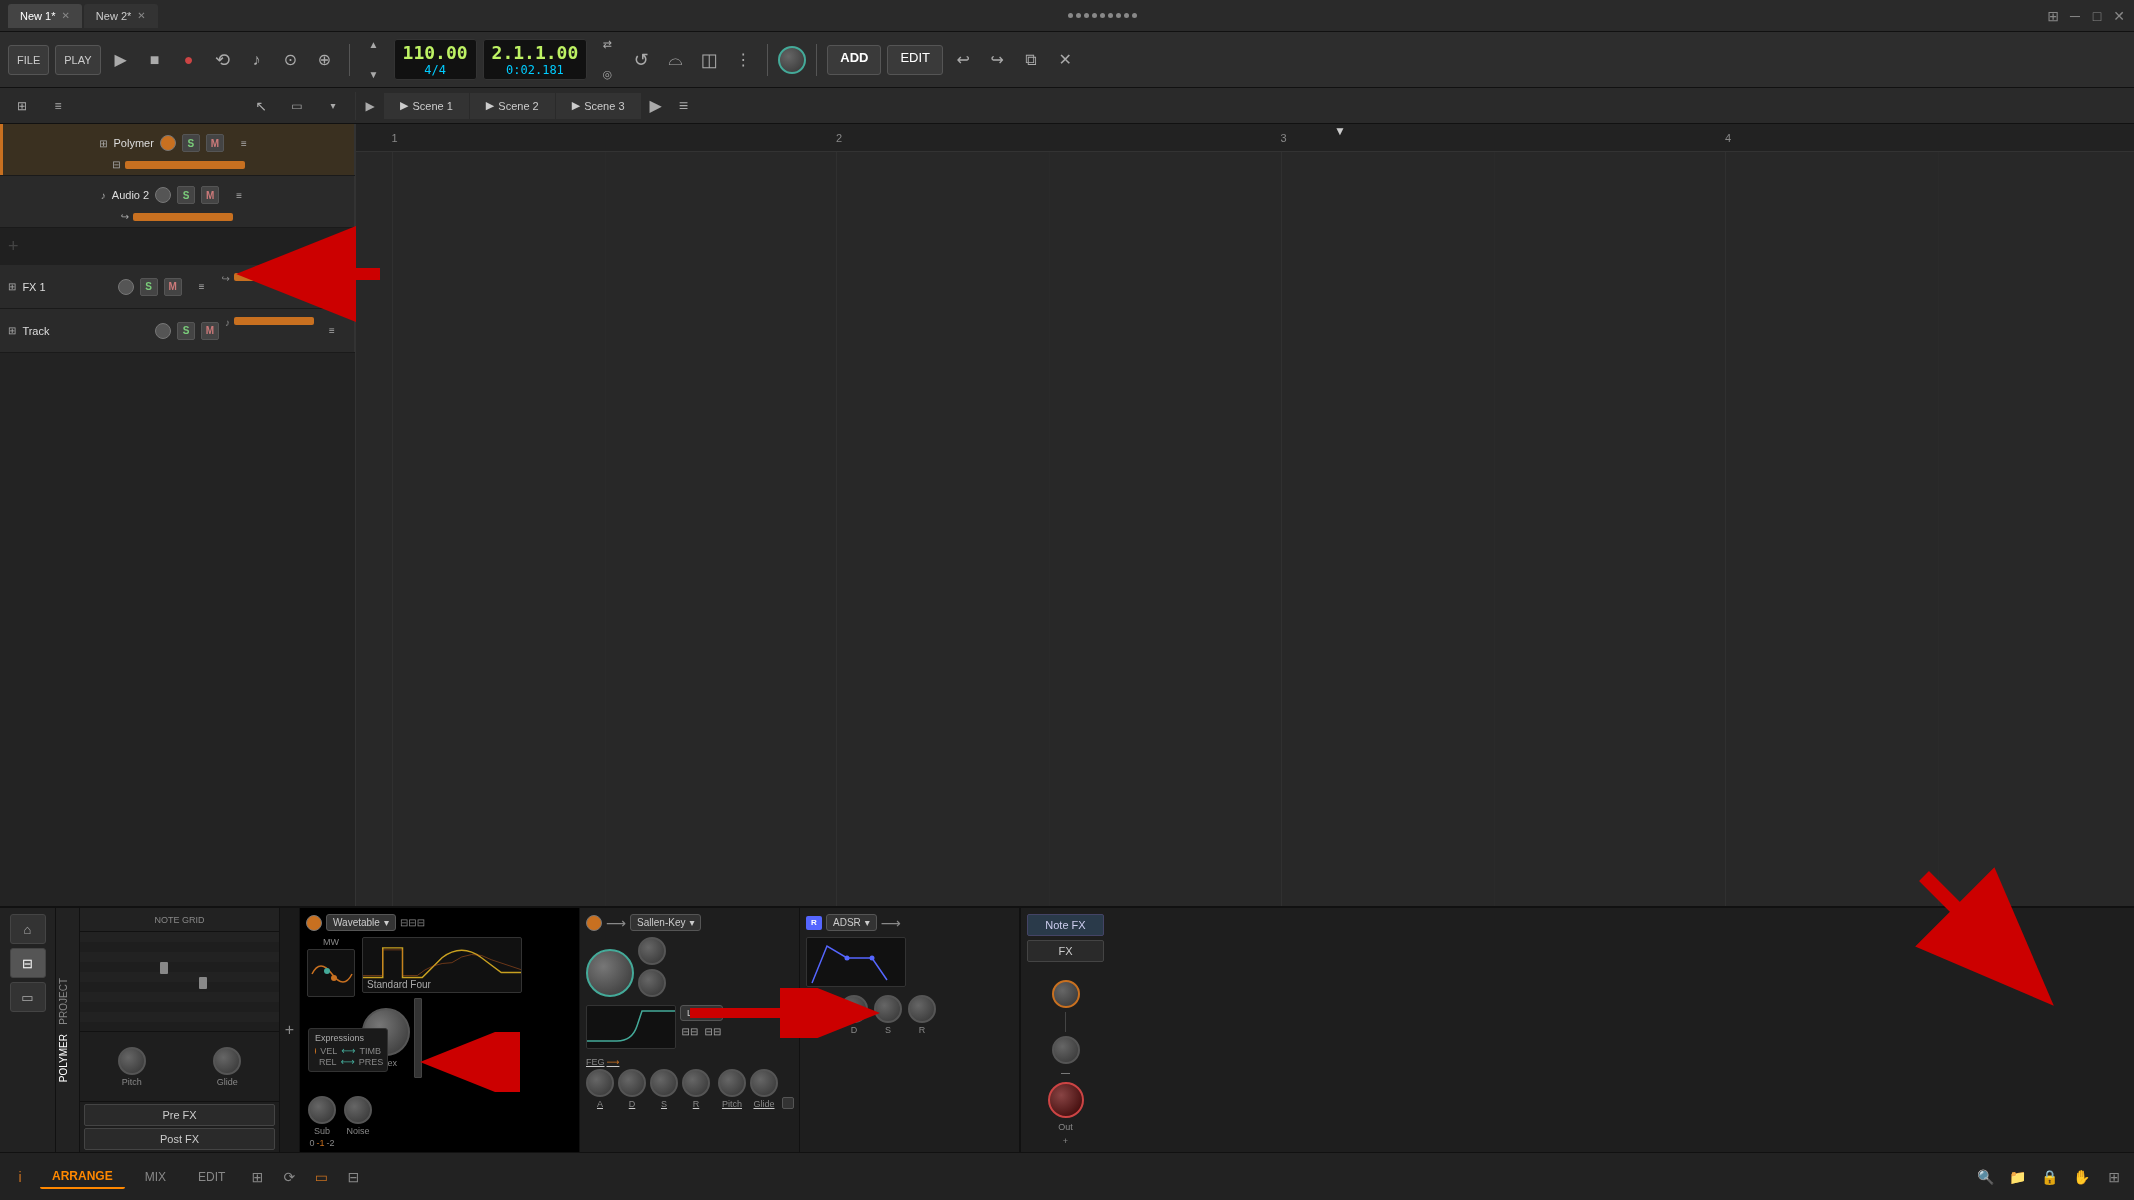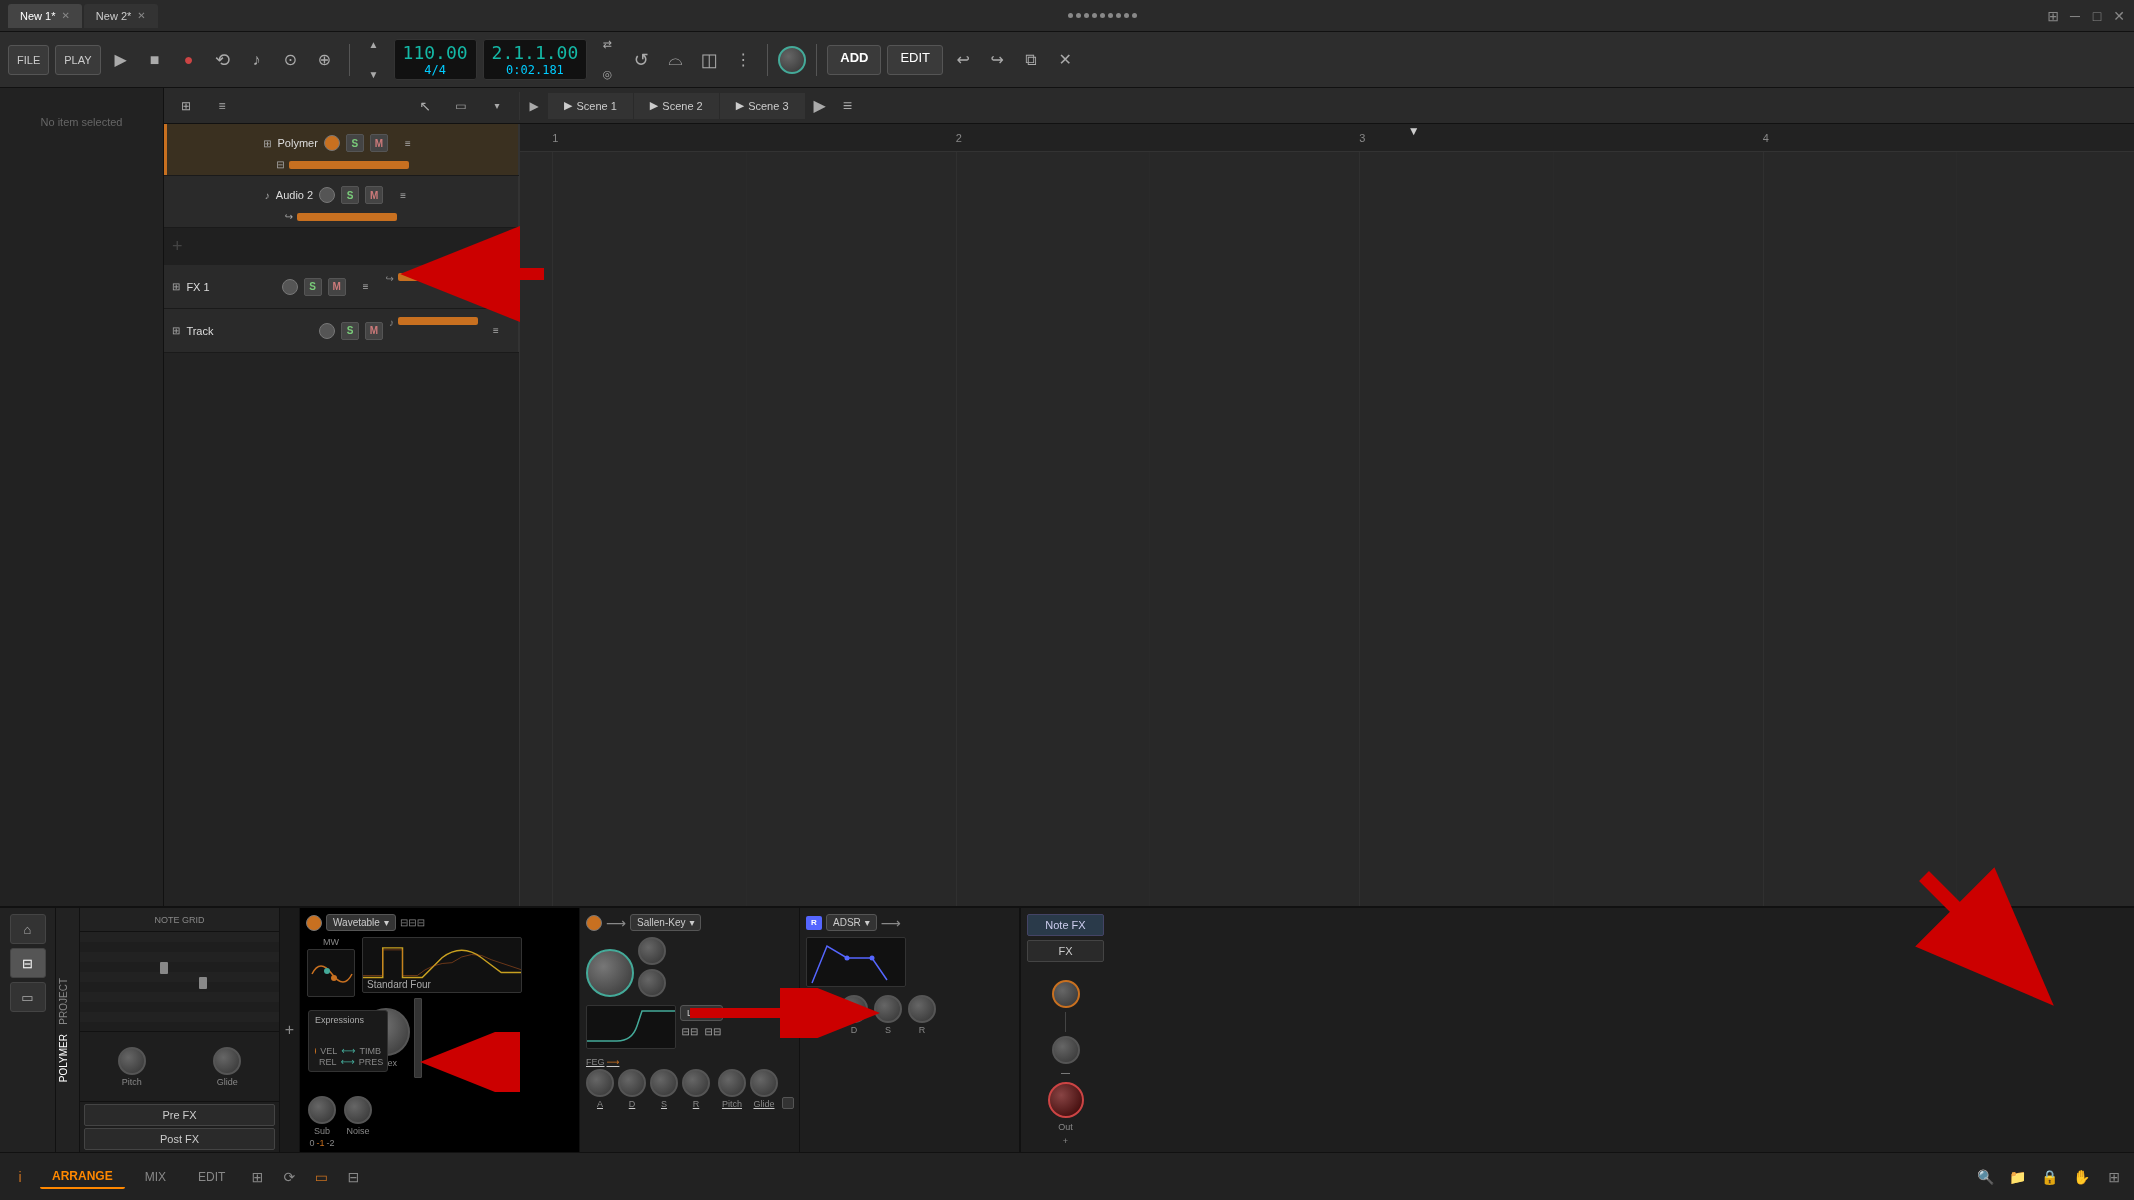"110.00" .transport-display .top { color: #14b8a6 -> #bef264; font-weight: normal -> bold }
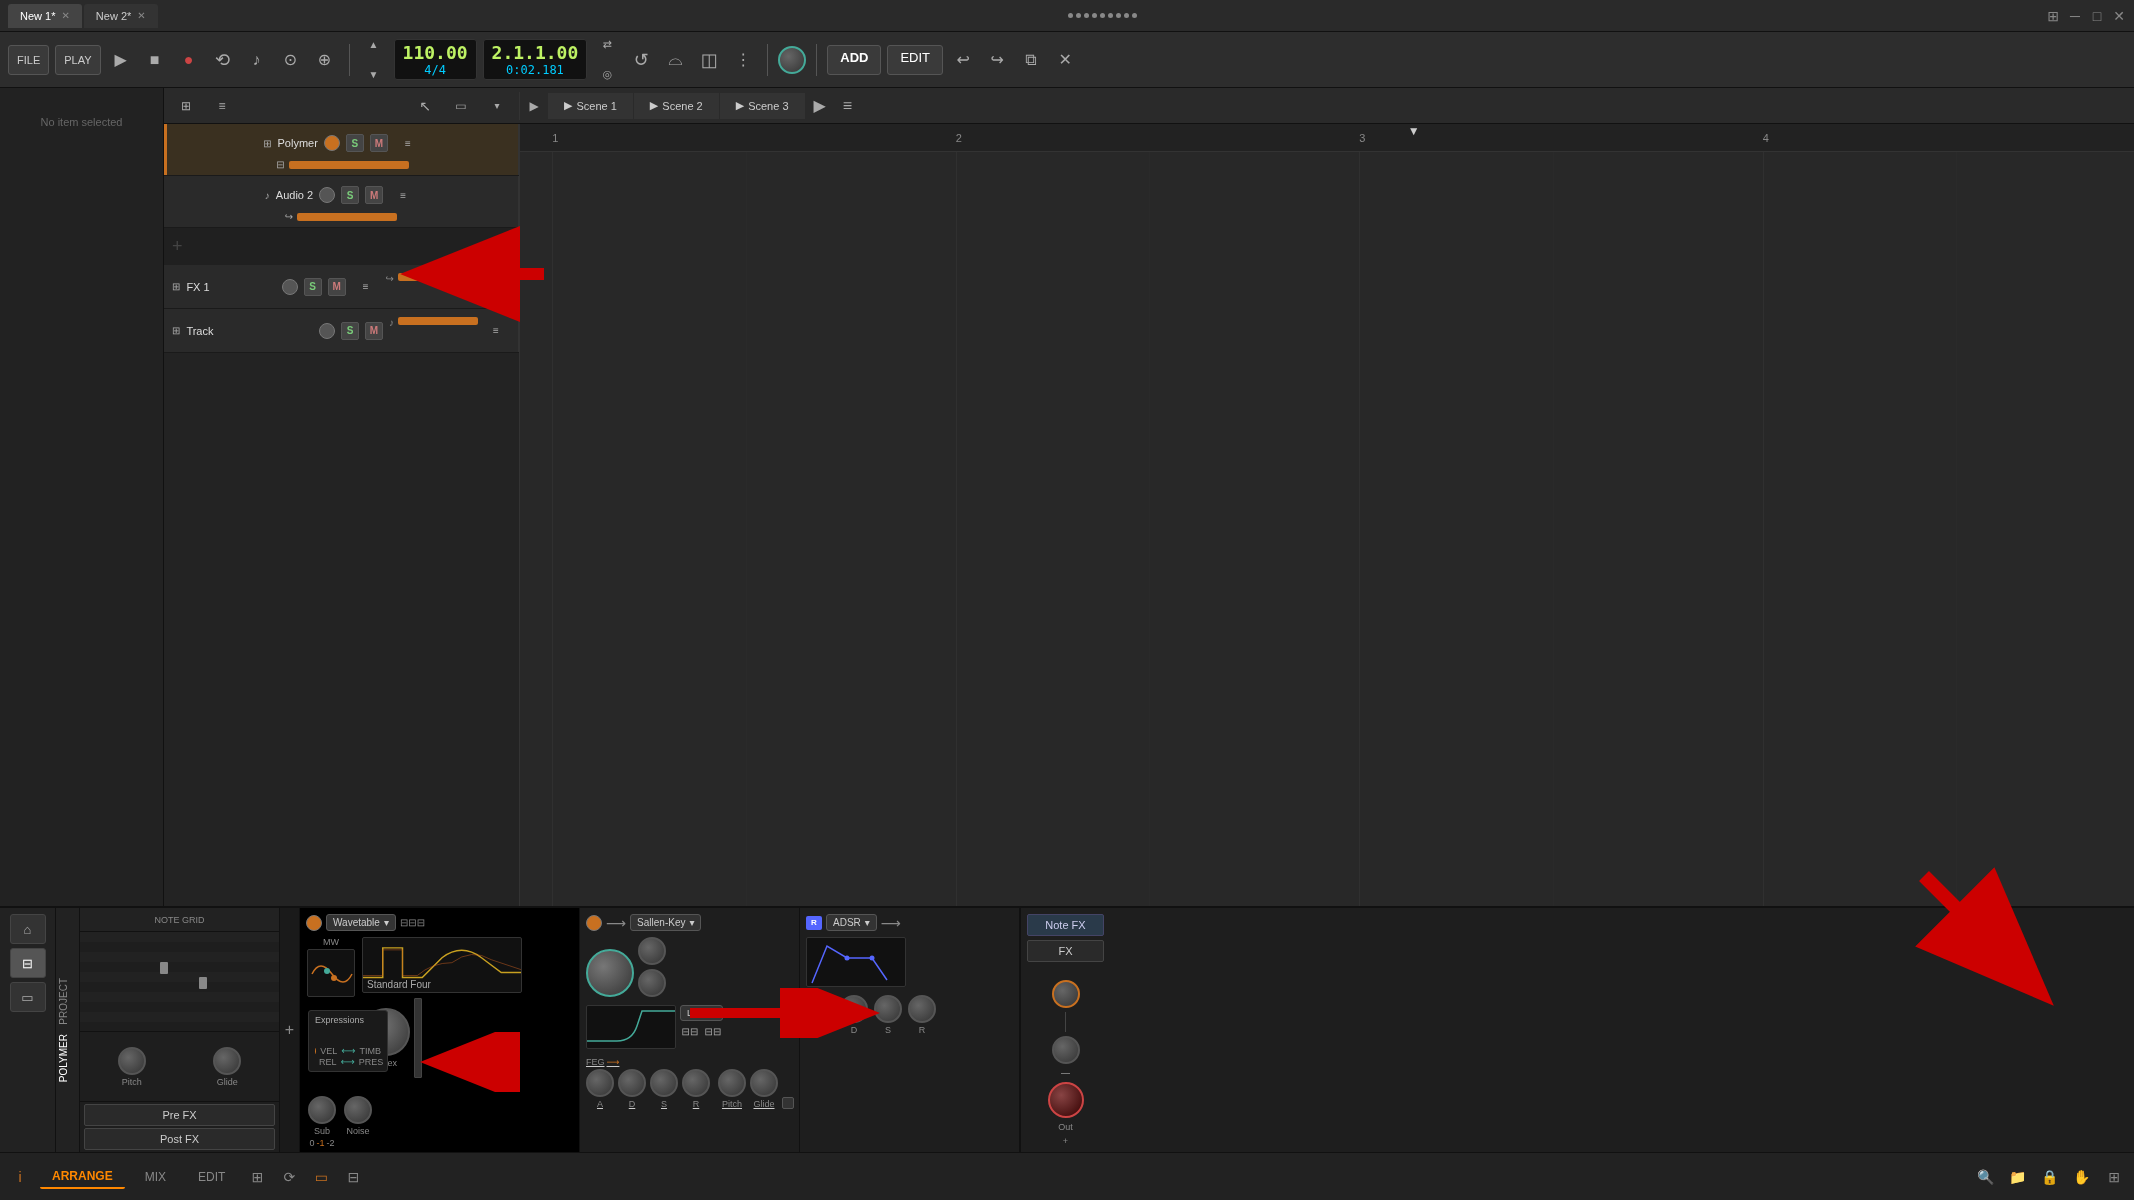"No item selected" div { html: <div> <div>No item selected</div> </div> -> none }
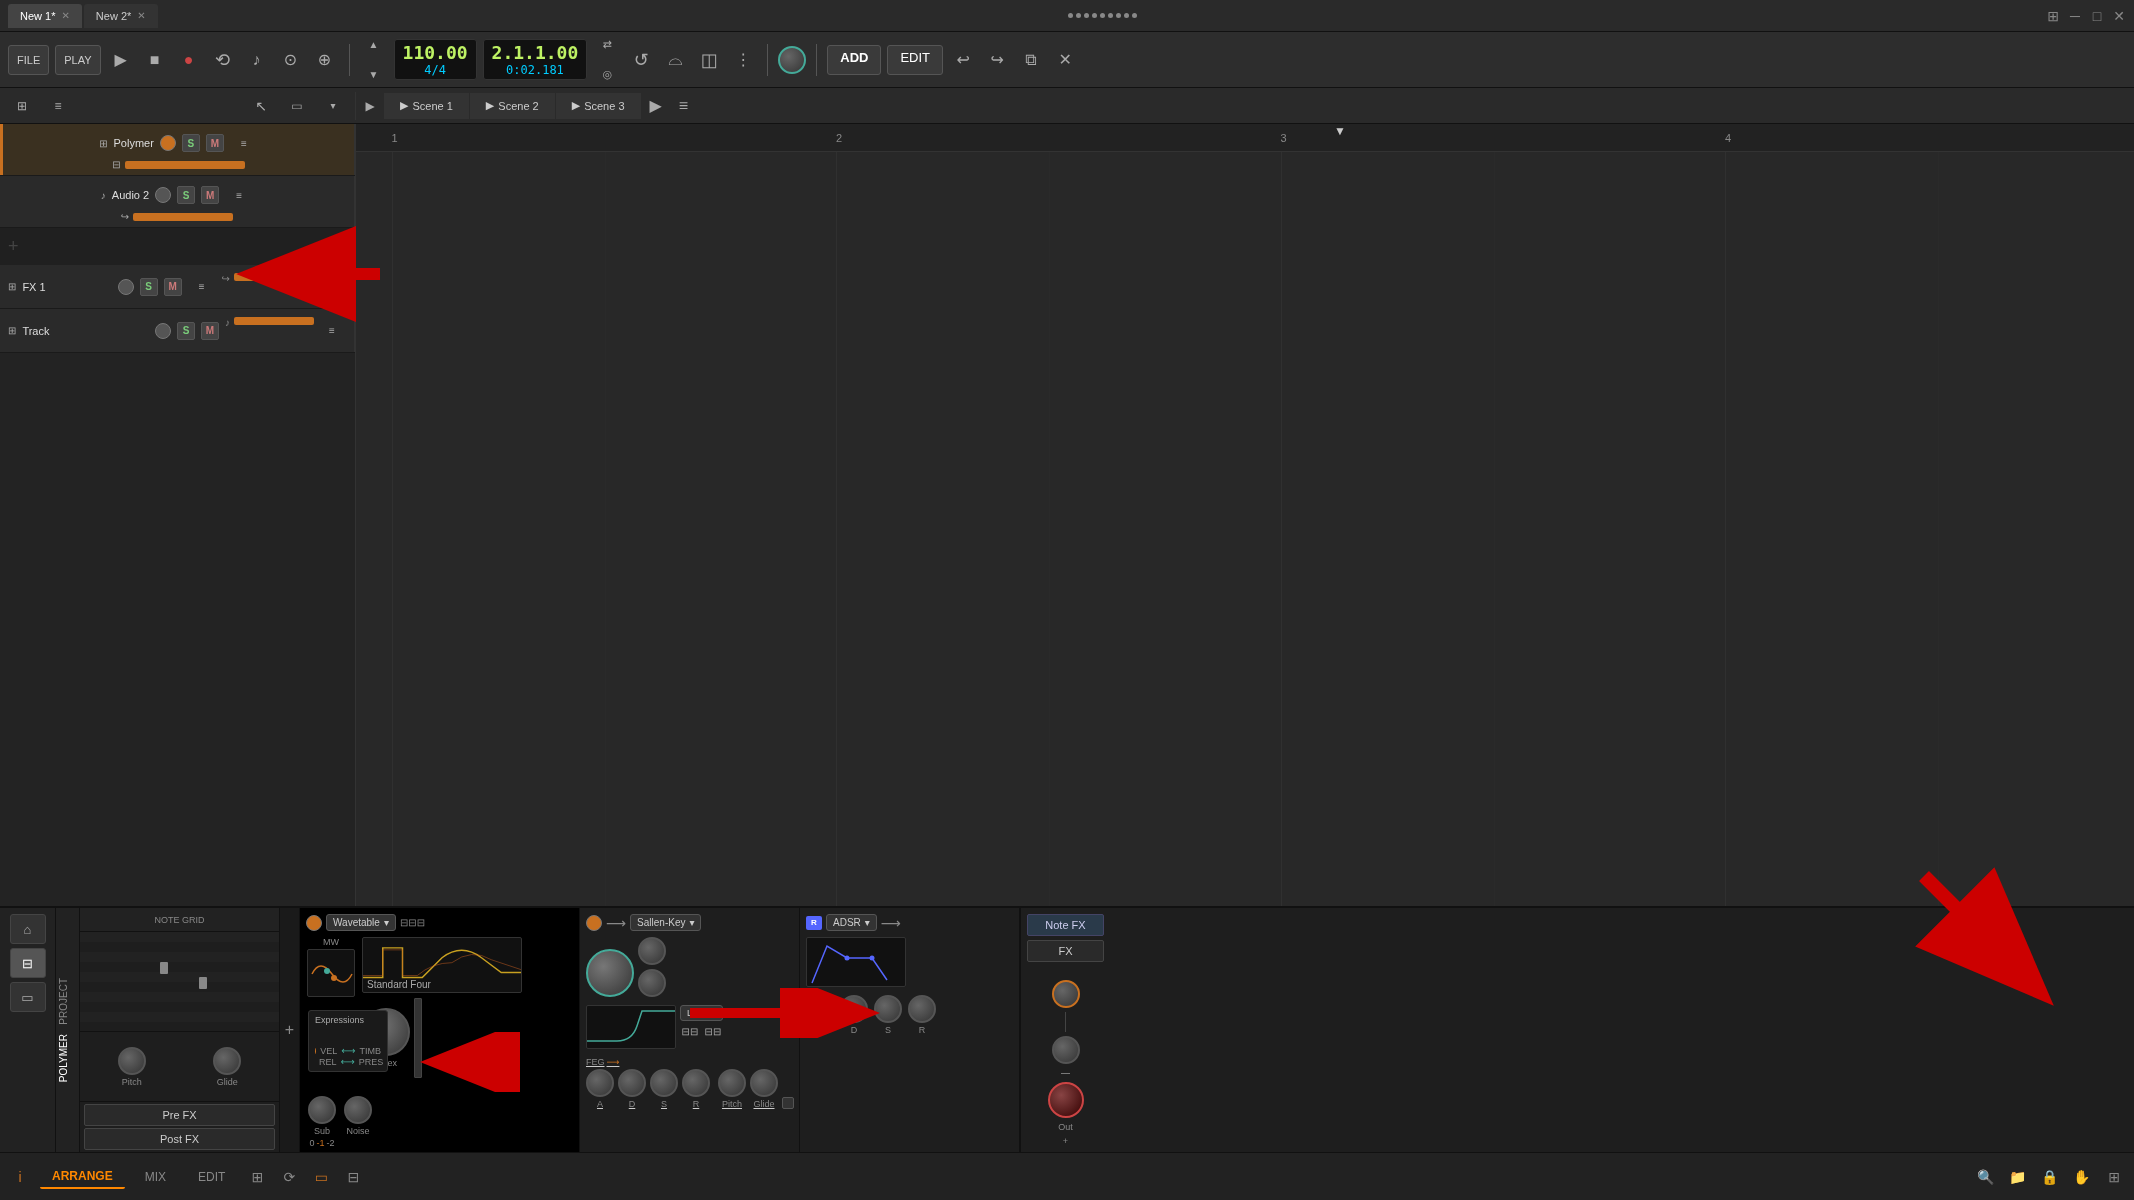"Expressions" .expr-title { margin-bottom: 20px -> 2px }
